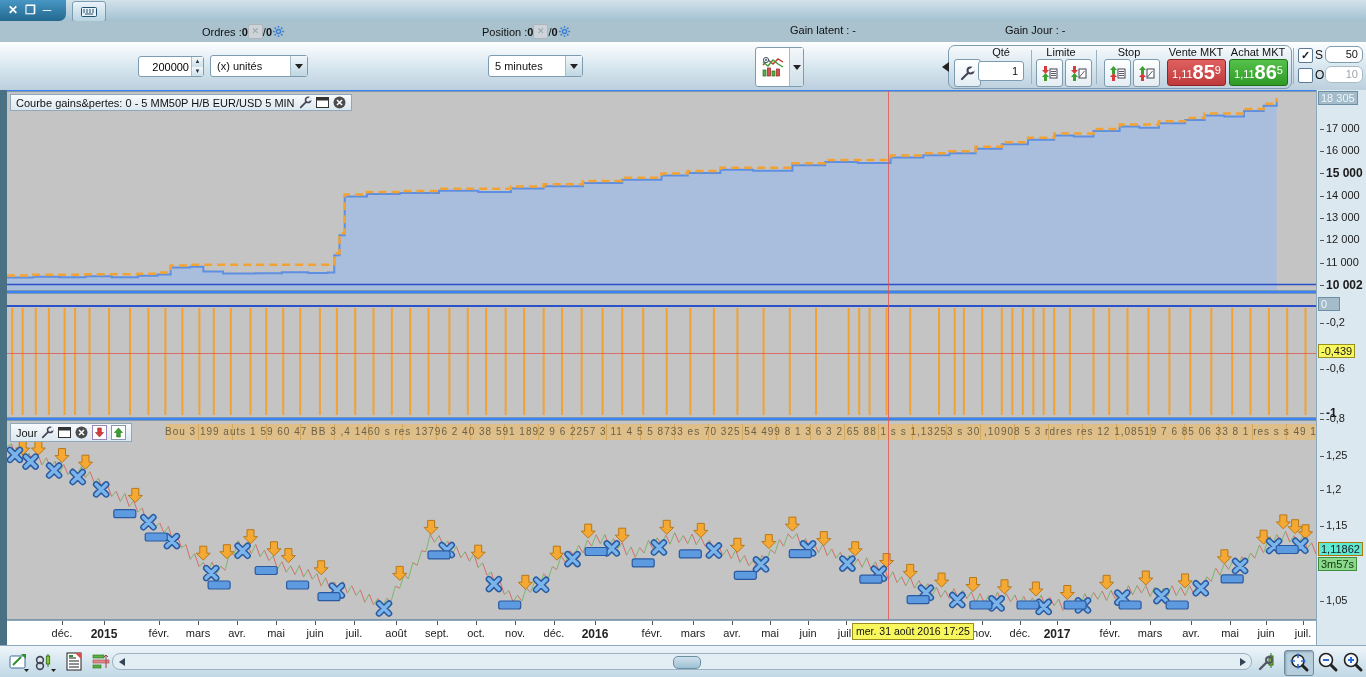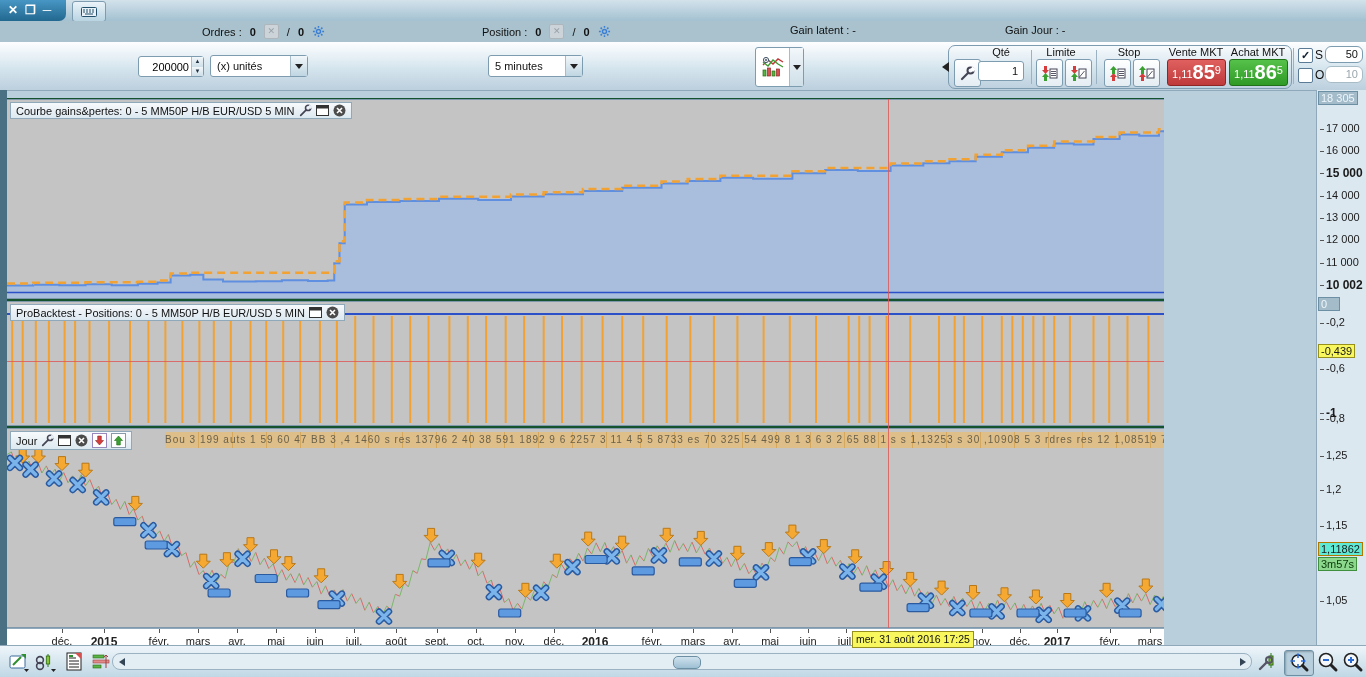"Ordres :" .sgrp { gap: 8px -> 0 }
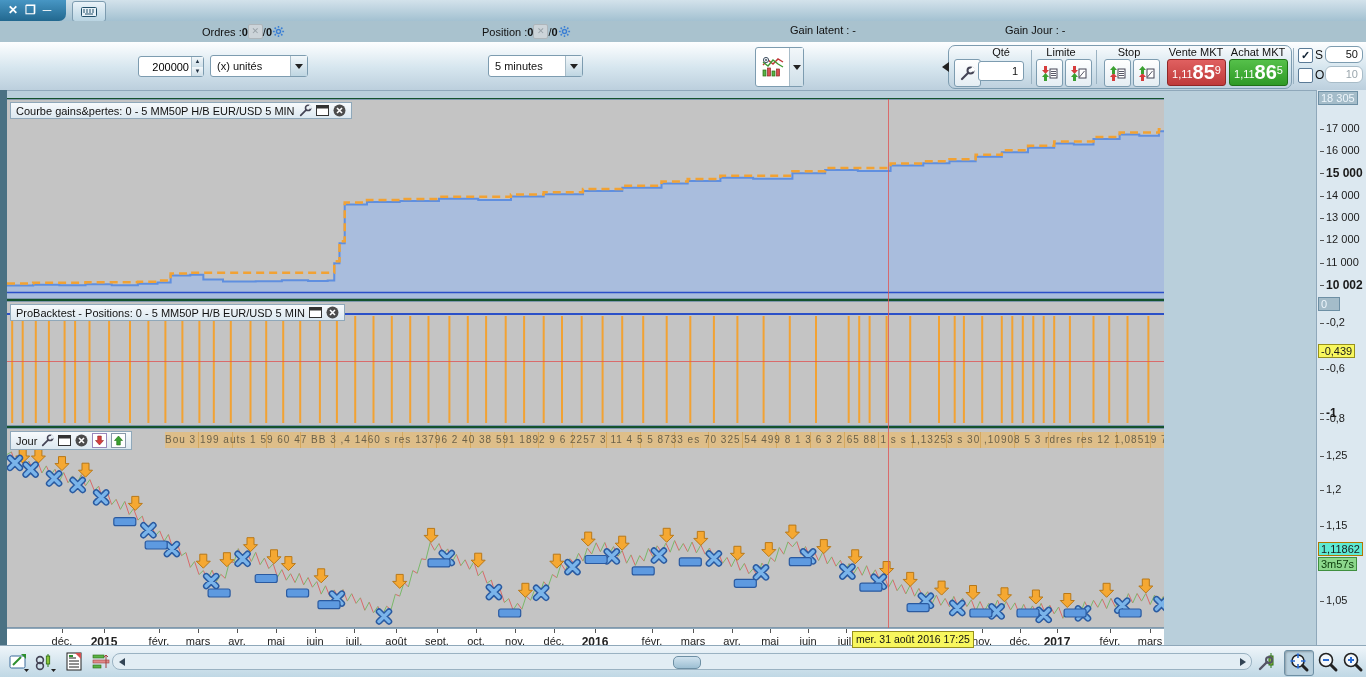"Courbe gains&pertes: 0 - 5" .plots { background: #14532d -> #3b82f6; top: 8px -> 0; width: 1157px -> 1309px }
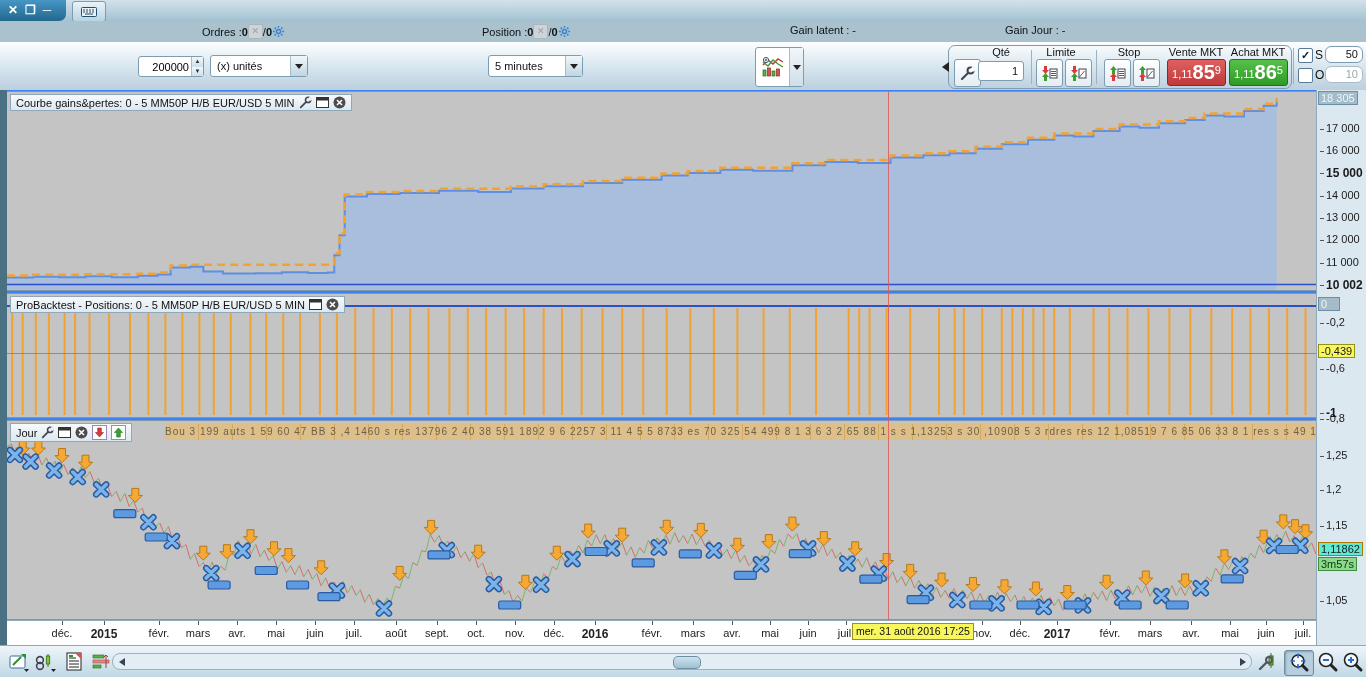"ProBacktest - Positions: 0 -" div.tab { html: <div> <span>ProBacktest - Positions: 0 - 5 MM50P H/B EUR/USD 5 MIN</span> <span> <svg> <rect></rect> <rect></rect> </svg> </span> <span> <svg> <circle></circle> <path></path> </svg> </span> </div> -> none }
